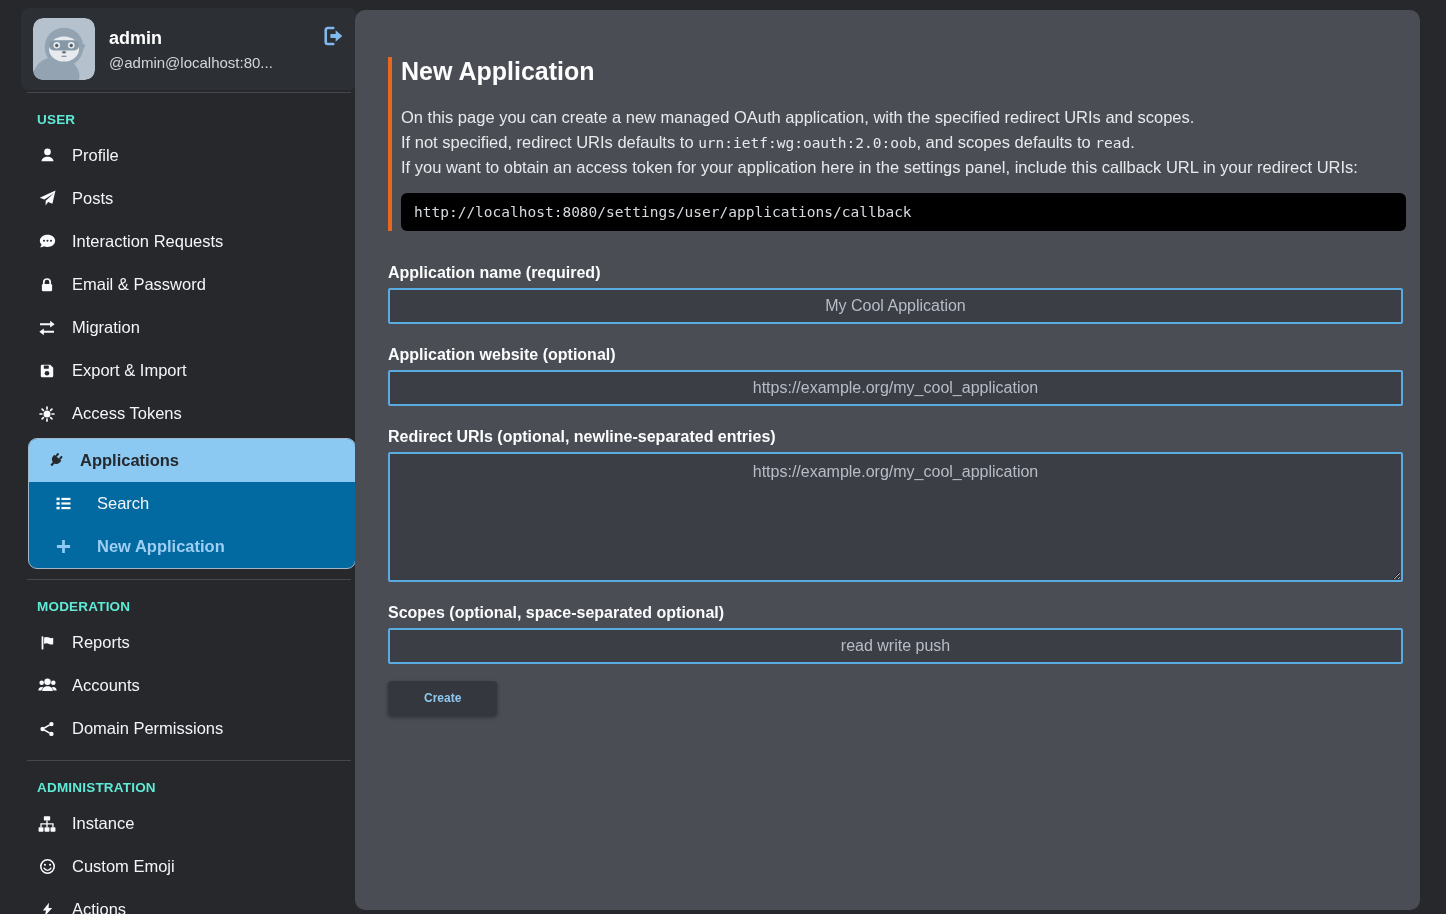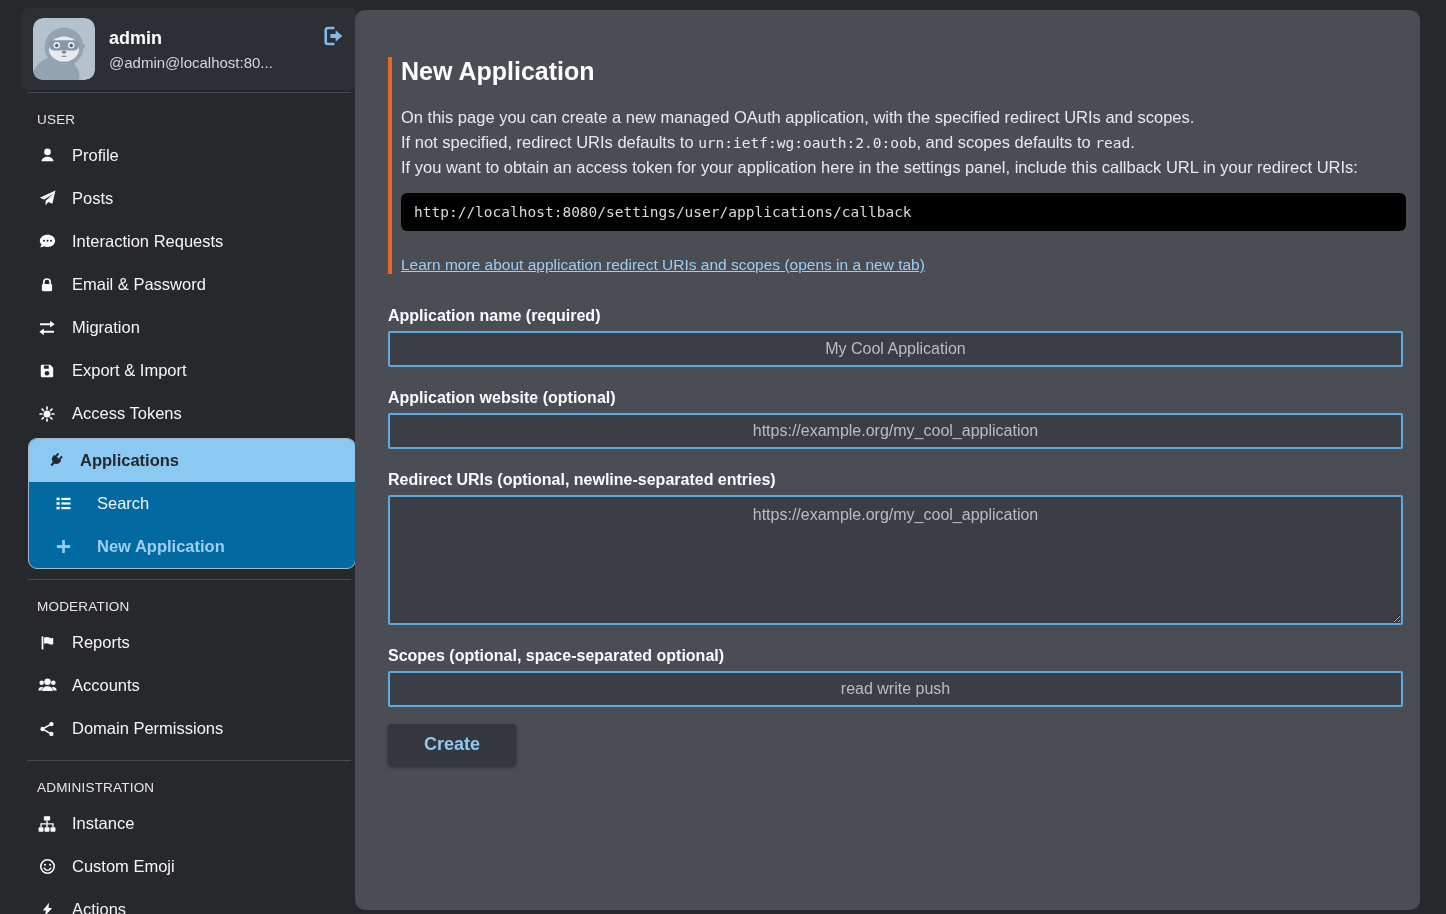"USER" .section-header { color: #e5e5e5 -> #5eead4; font-weight: normal -> bold }
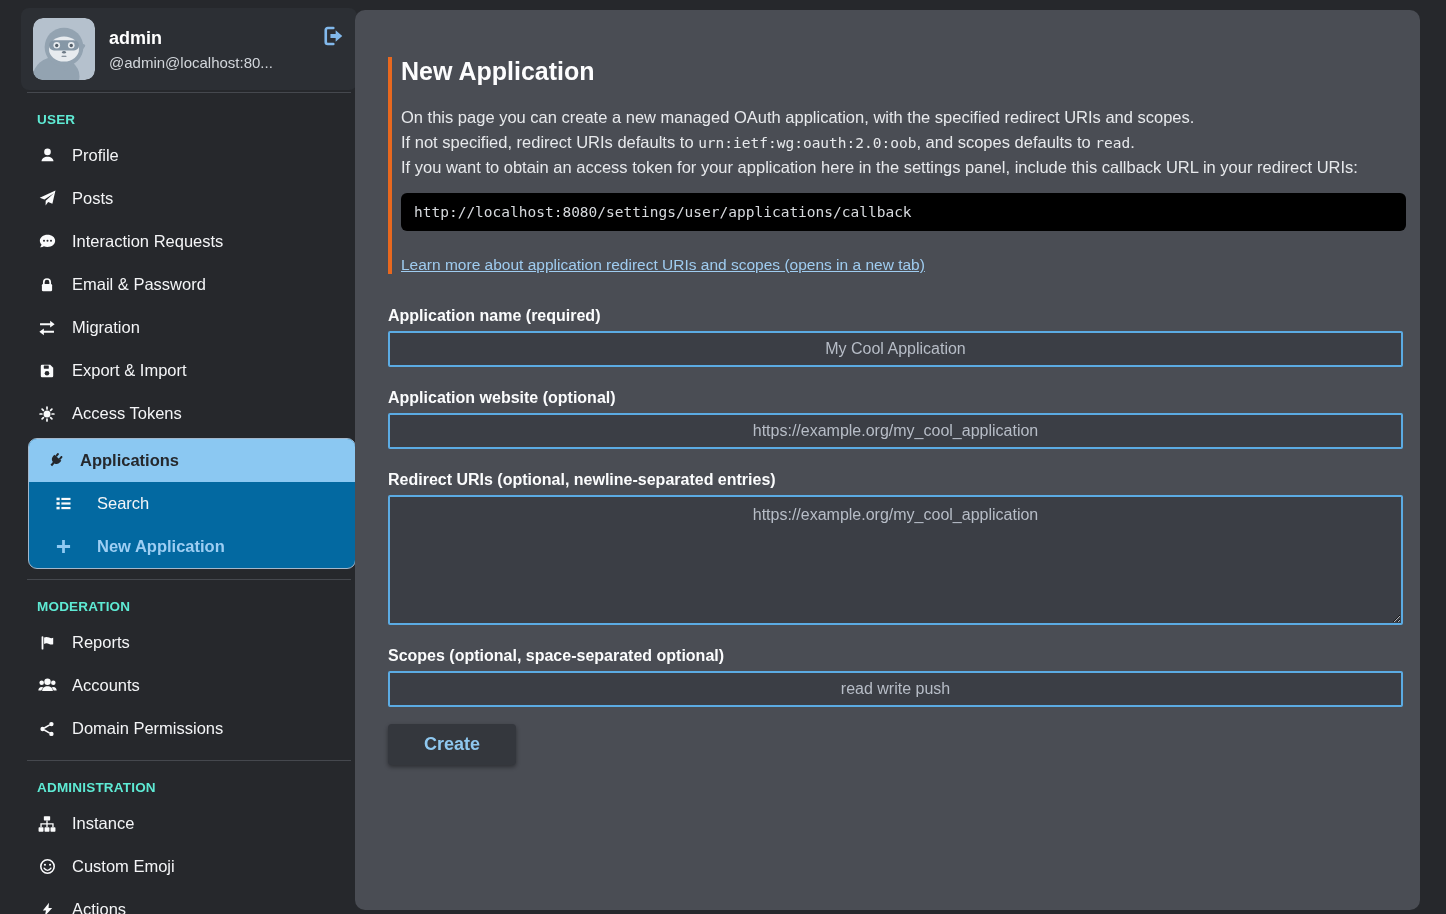"Learn more about application redirect" a.learn-link { html: <a>Learn more about application redirect URIs and scopes (opens in a new tab)</a> -> none }
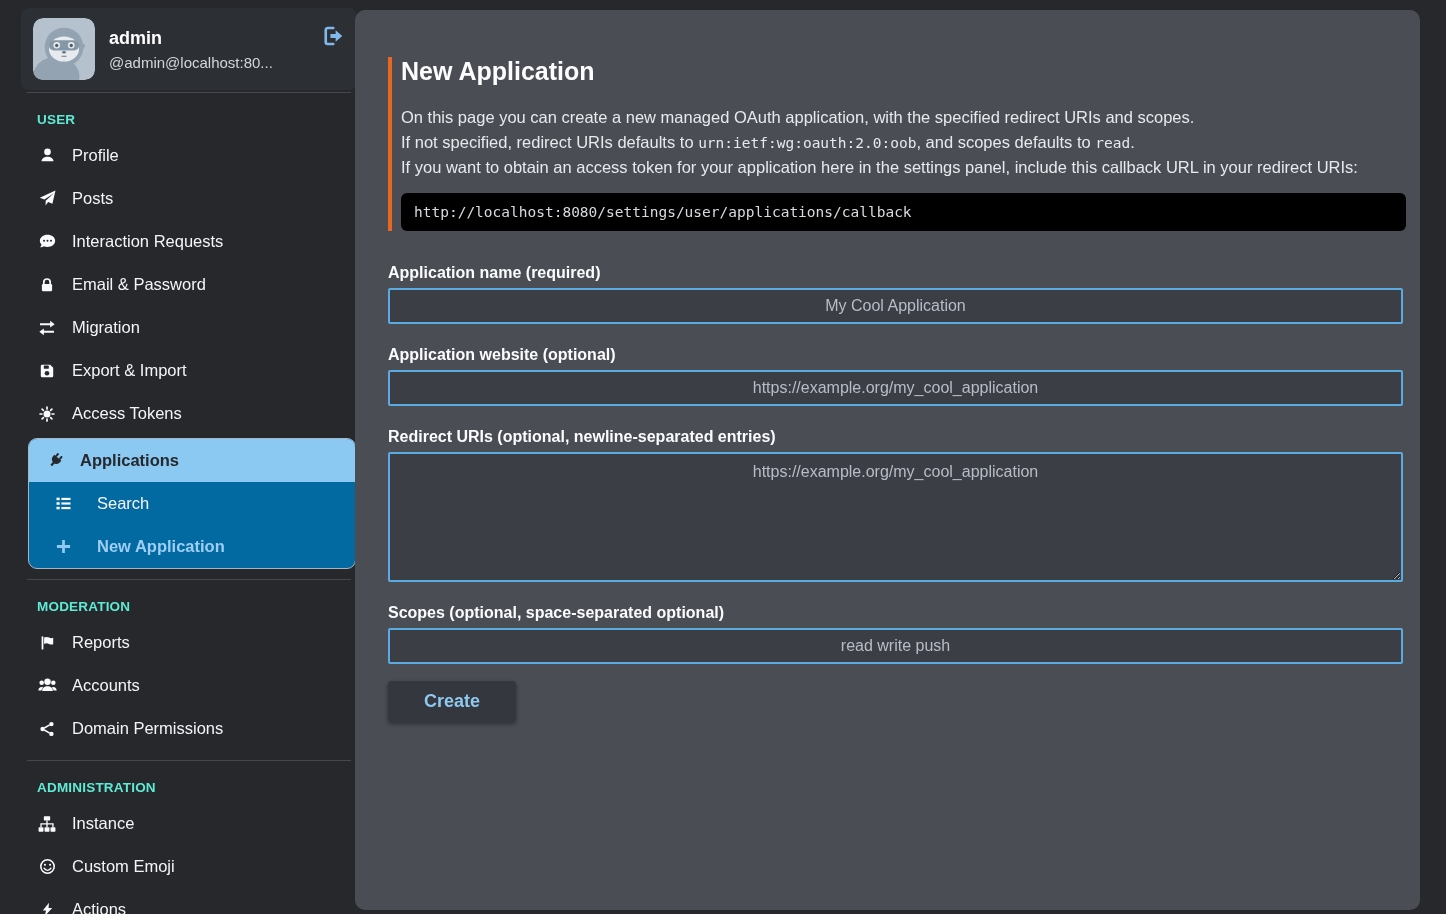"Create" .create-btn { font-size: 18px -> 12px }
